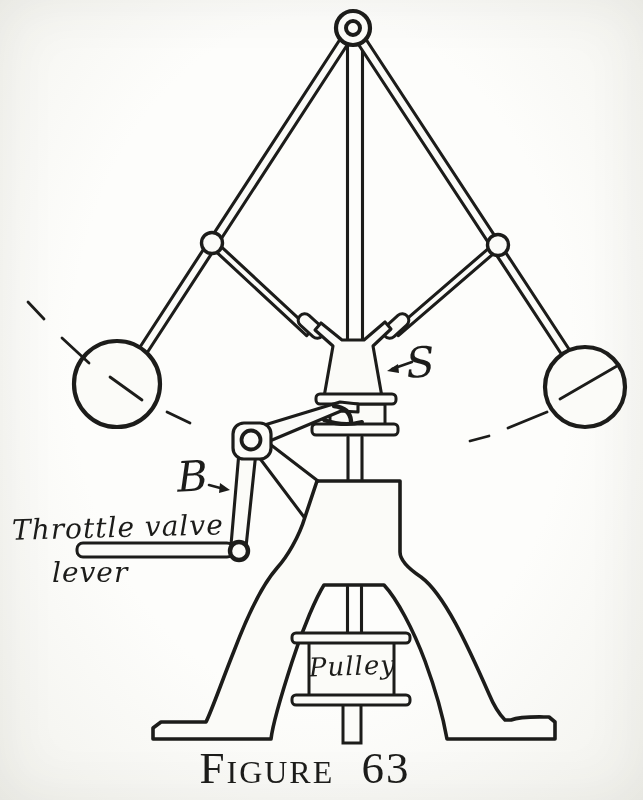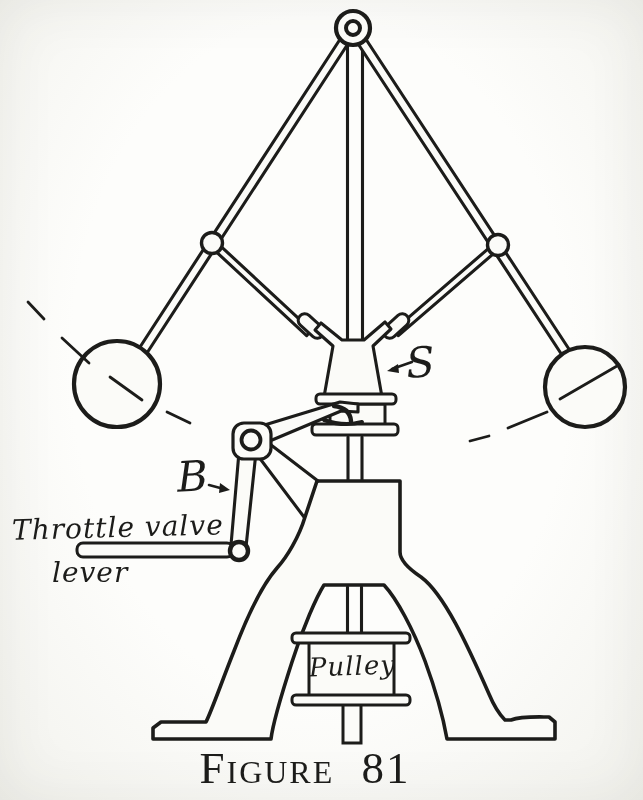"Figure 81" div.caption { text: 81 -> 63 }
